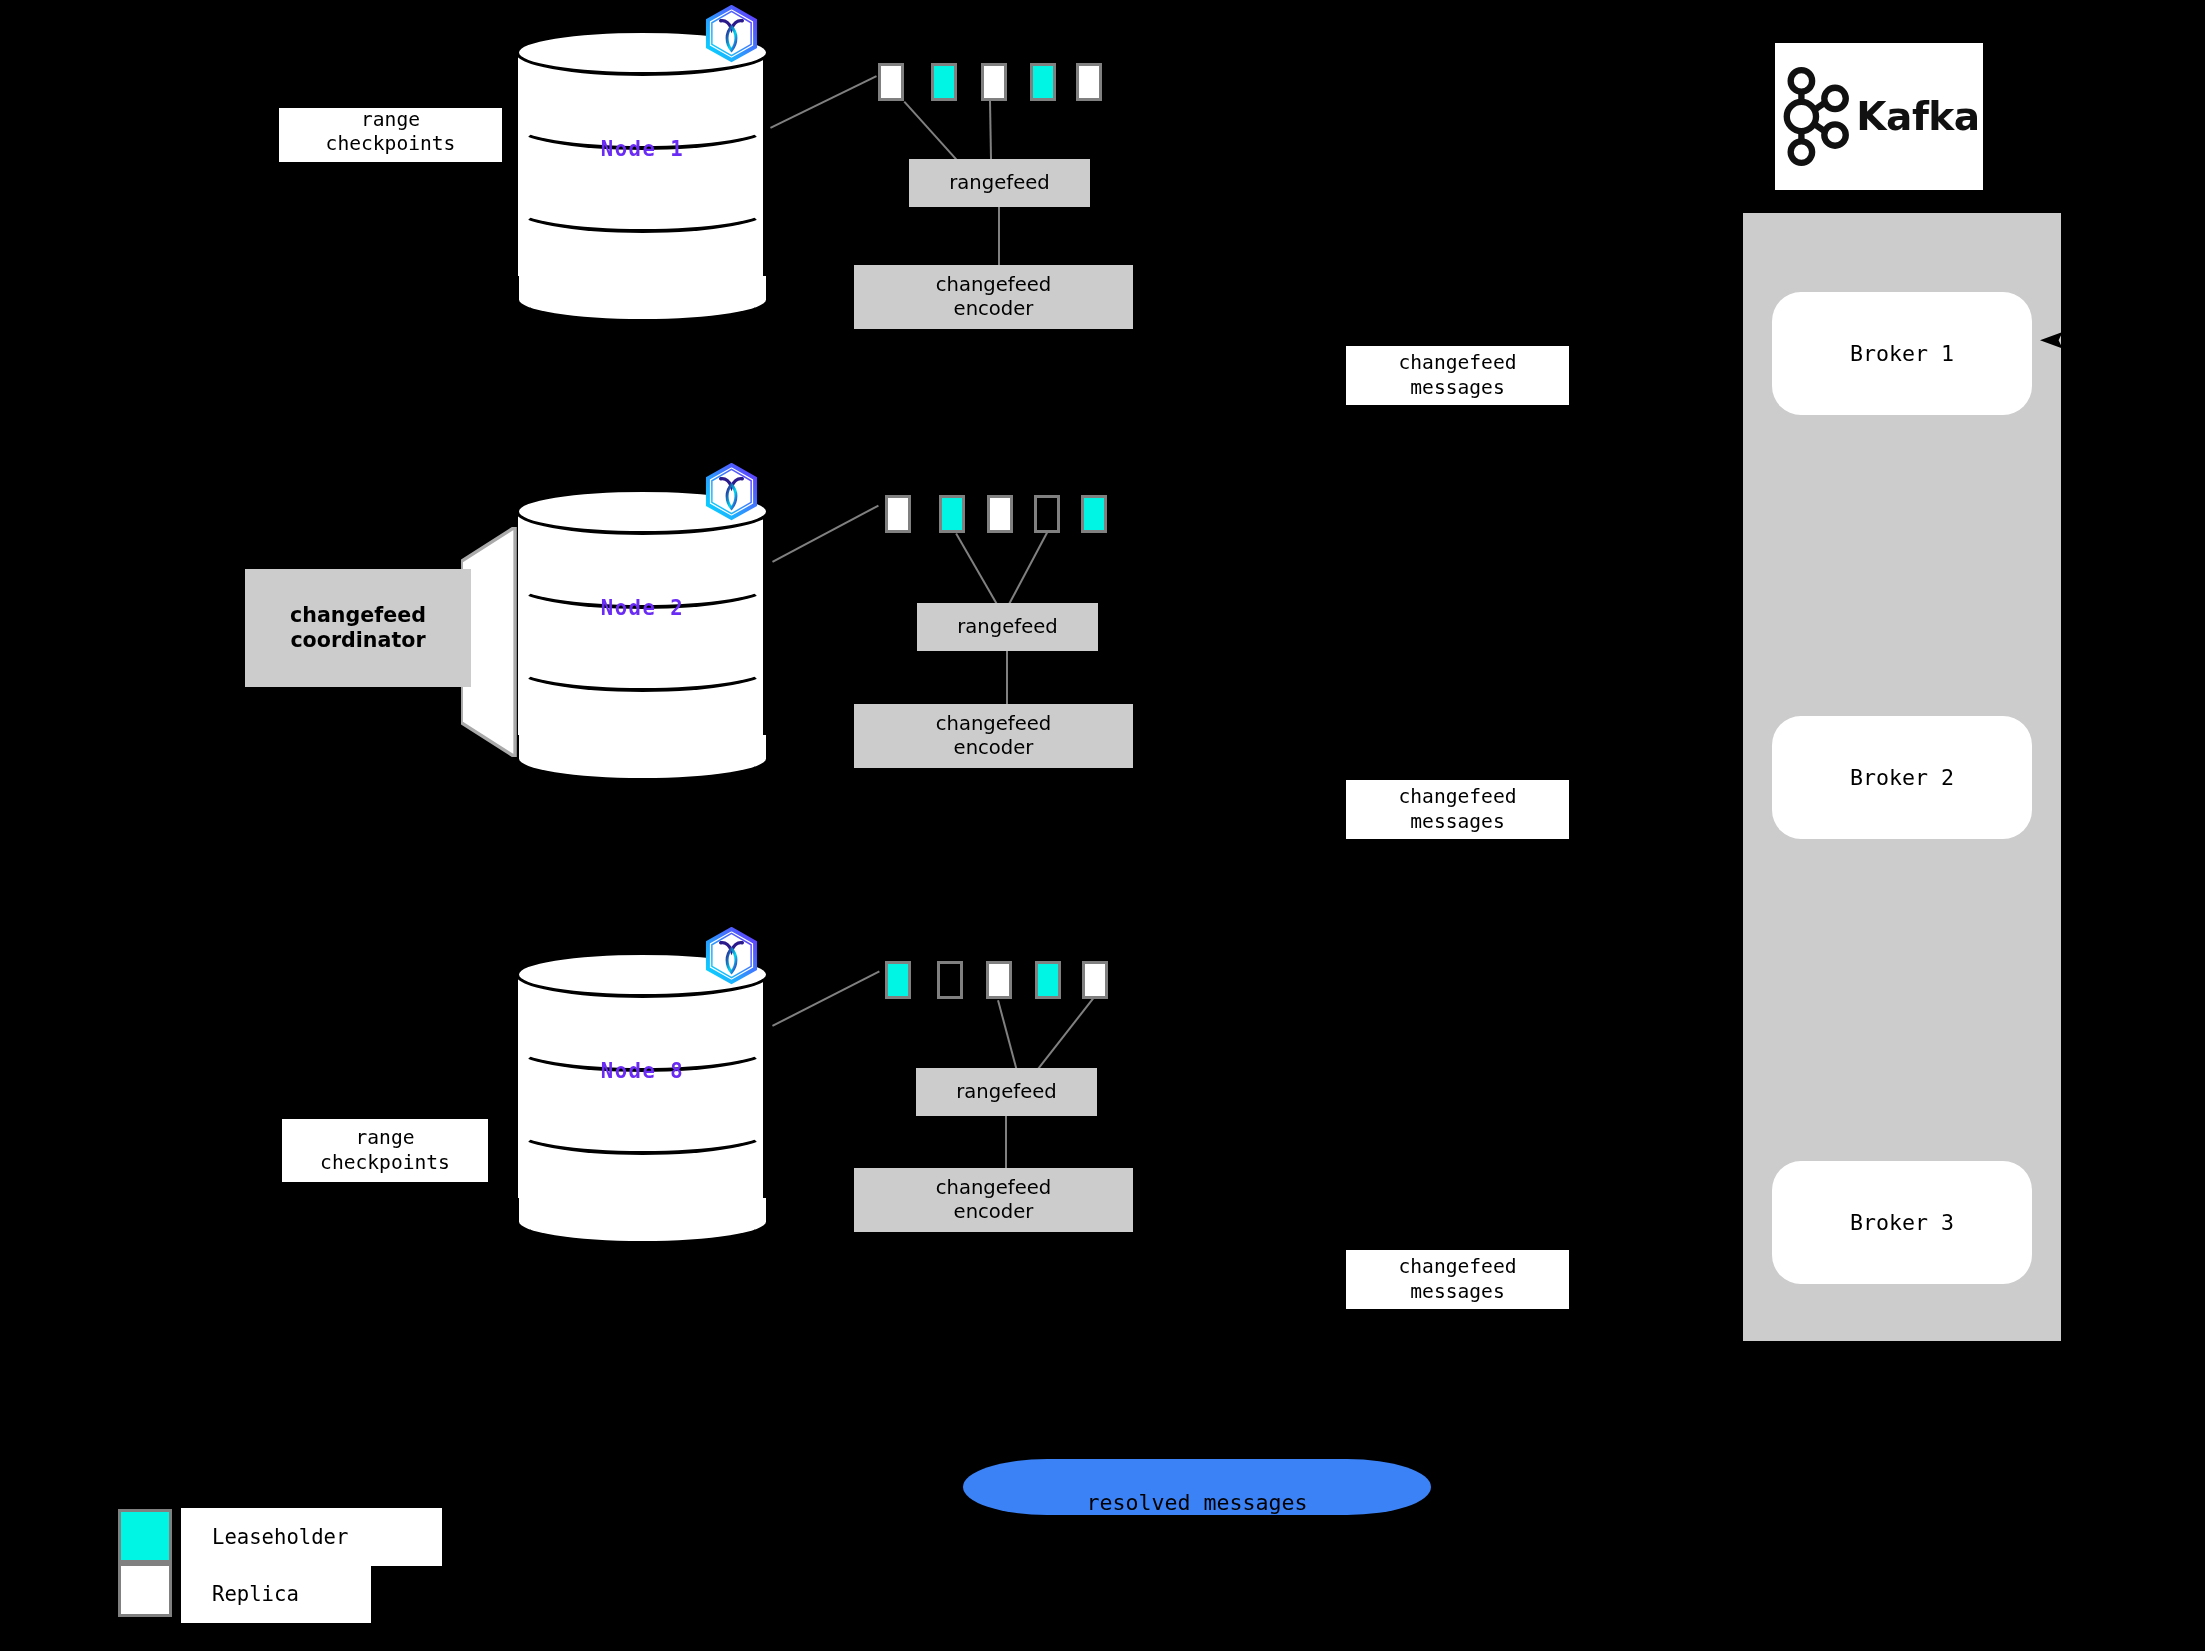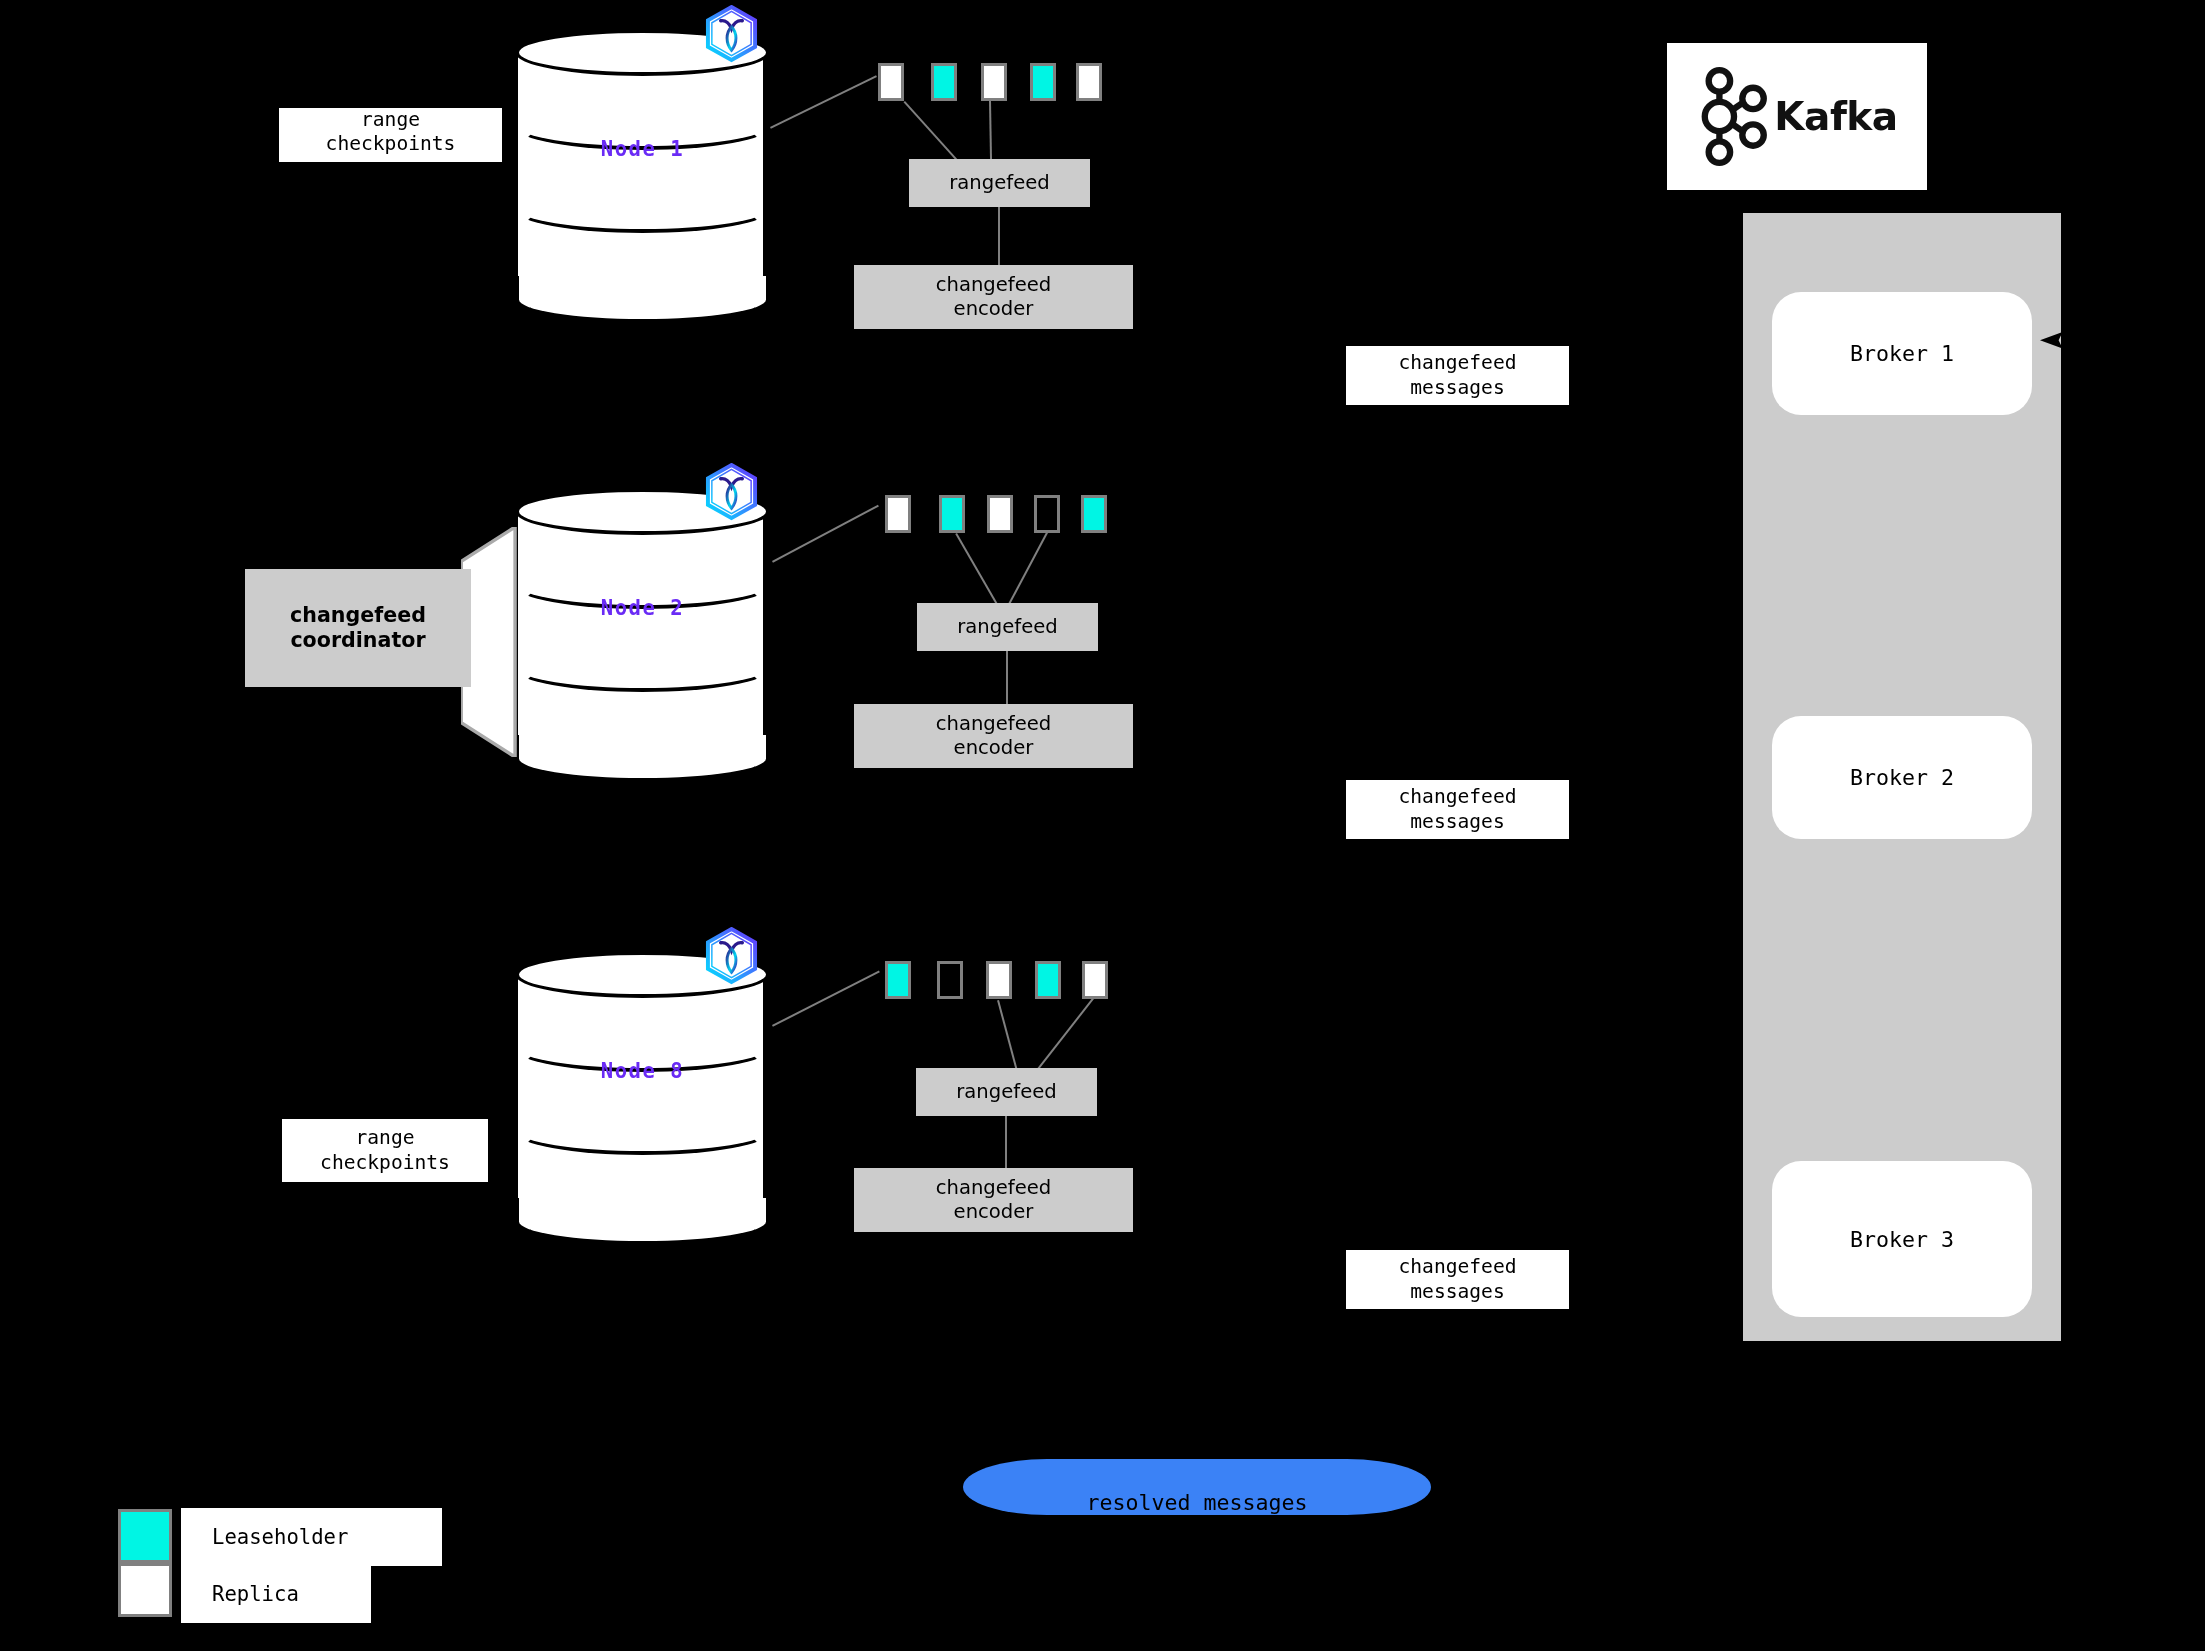"Kafka" div { left: 1667px -> 1775px; width: 260px -> 208px }
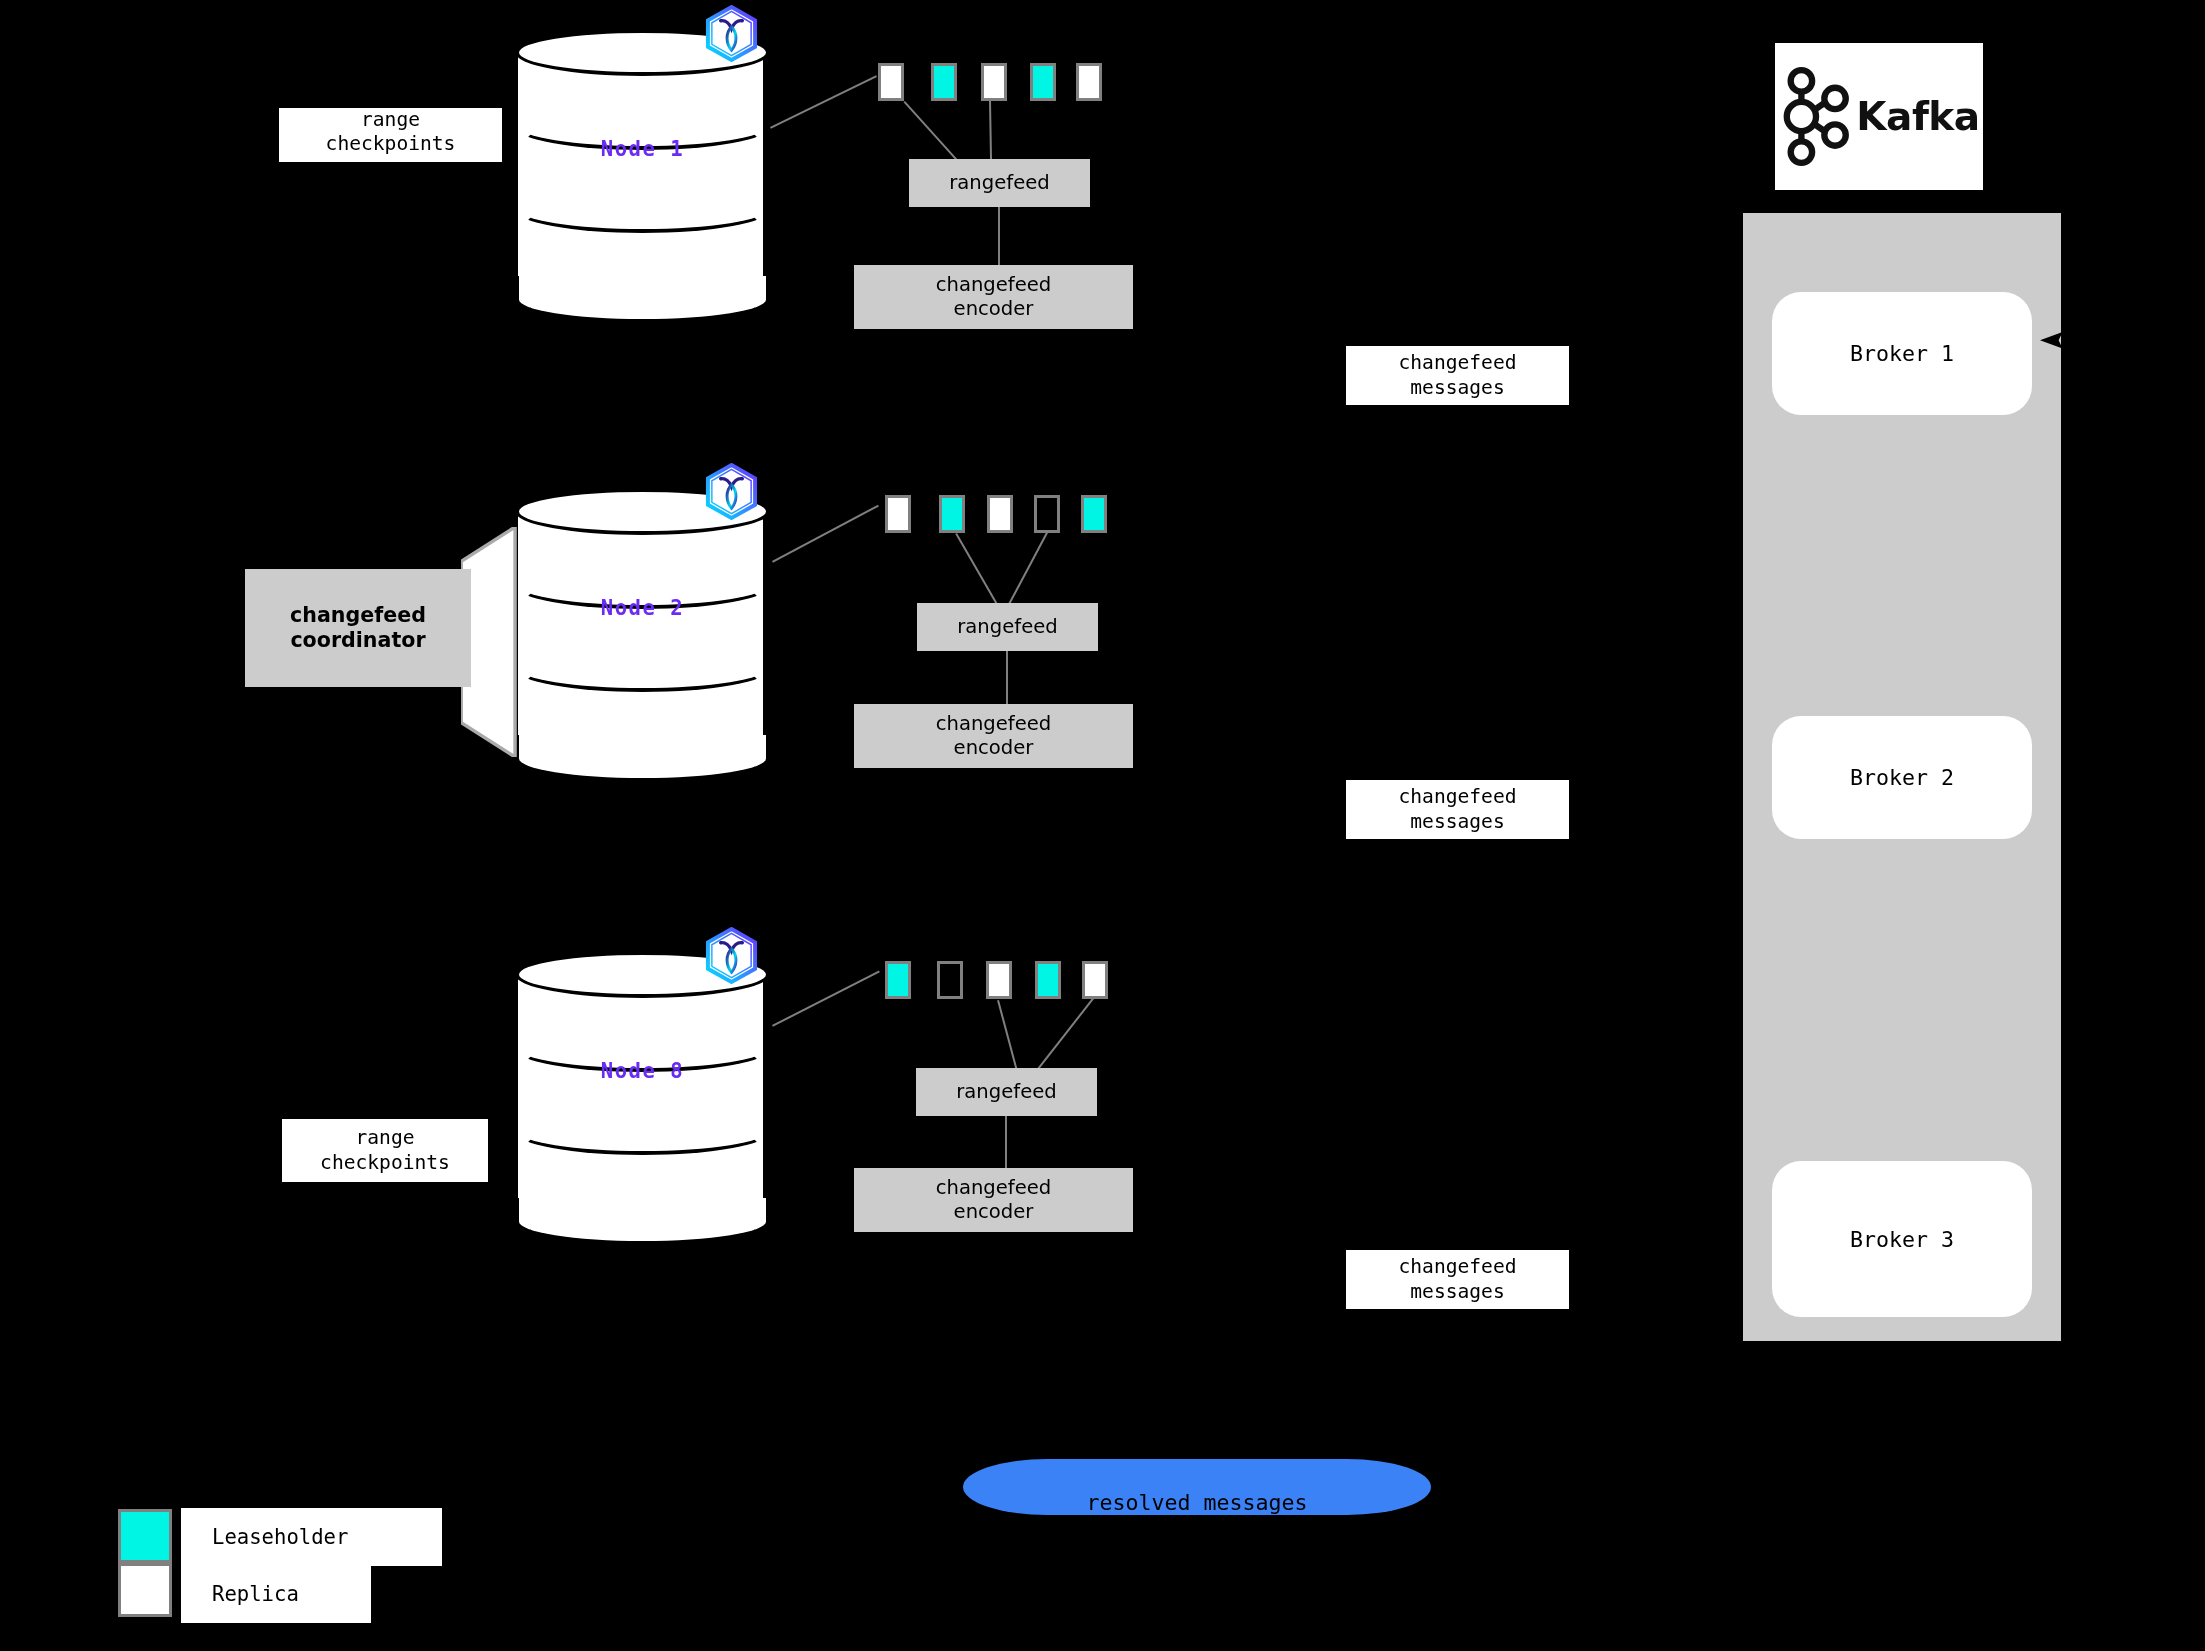"Broker 3" div.broker { height: 156px -> 123px }
